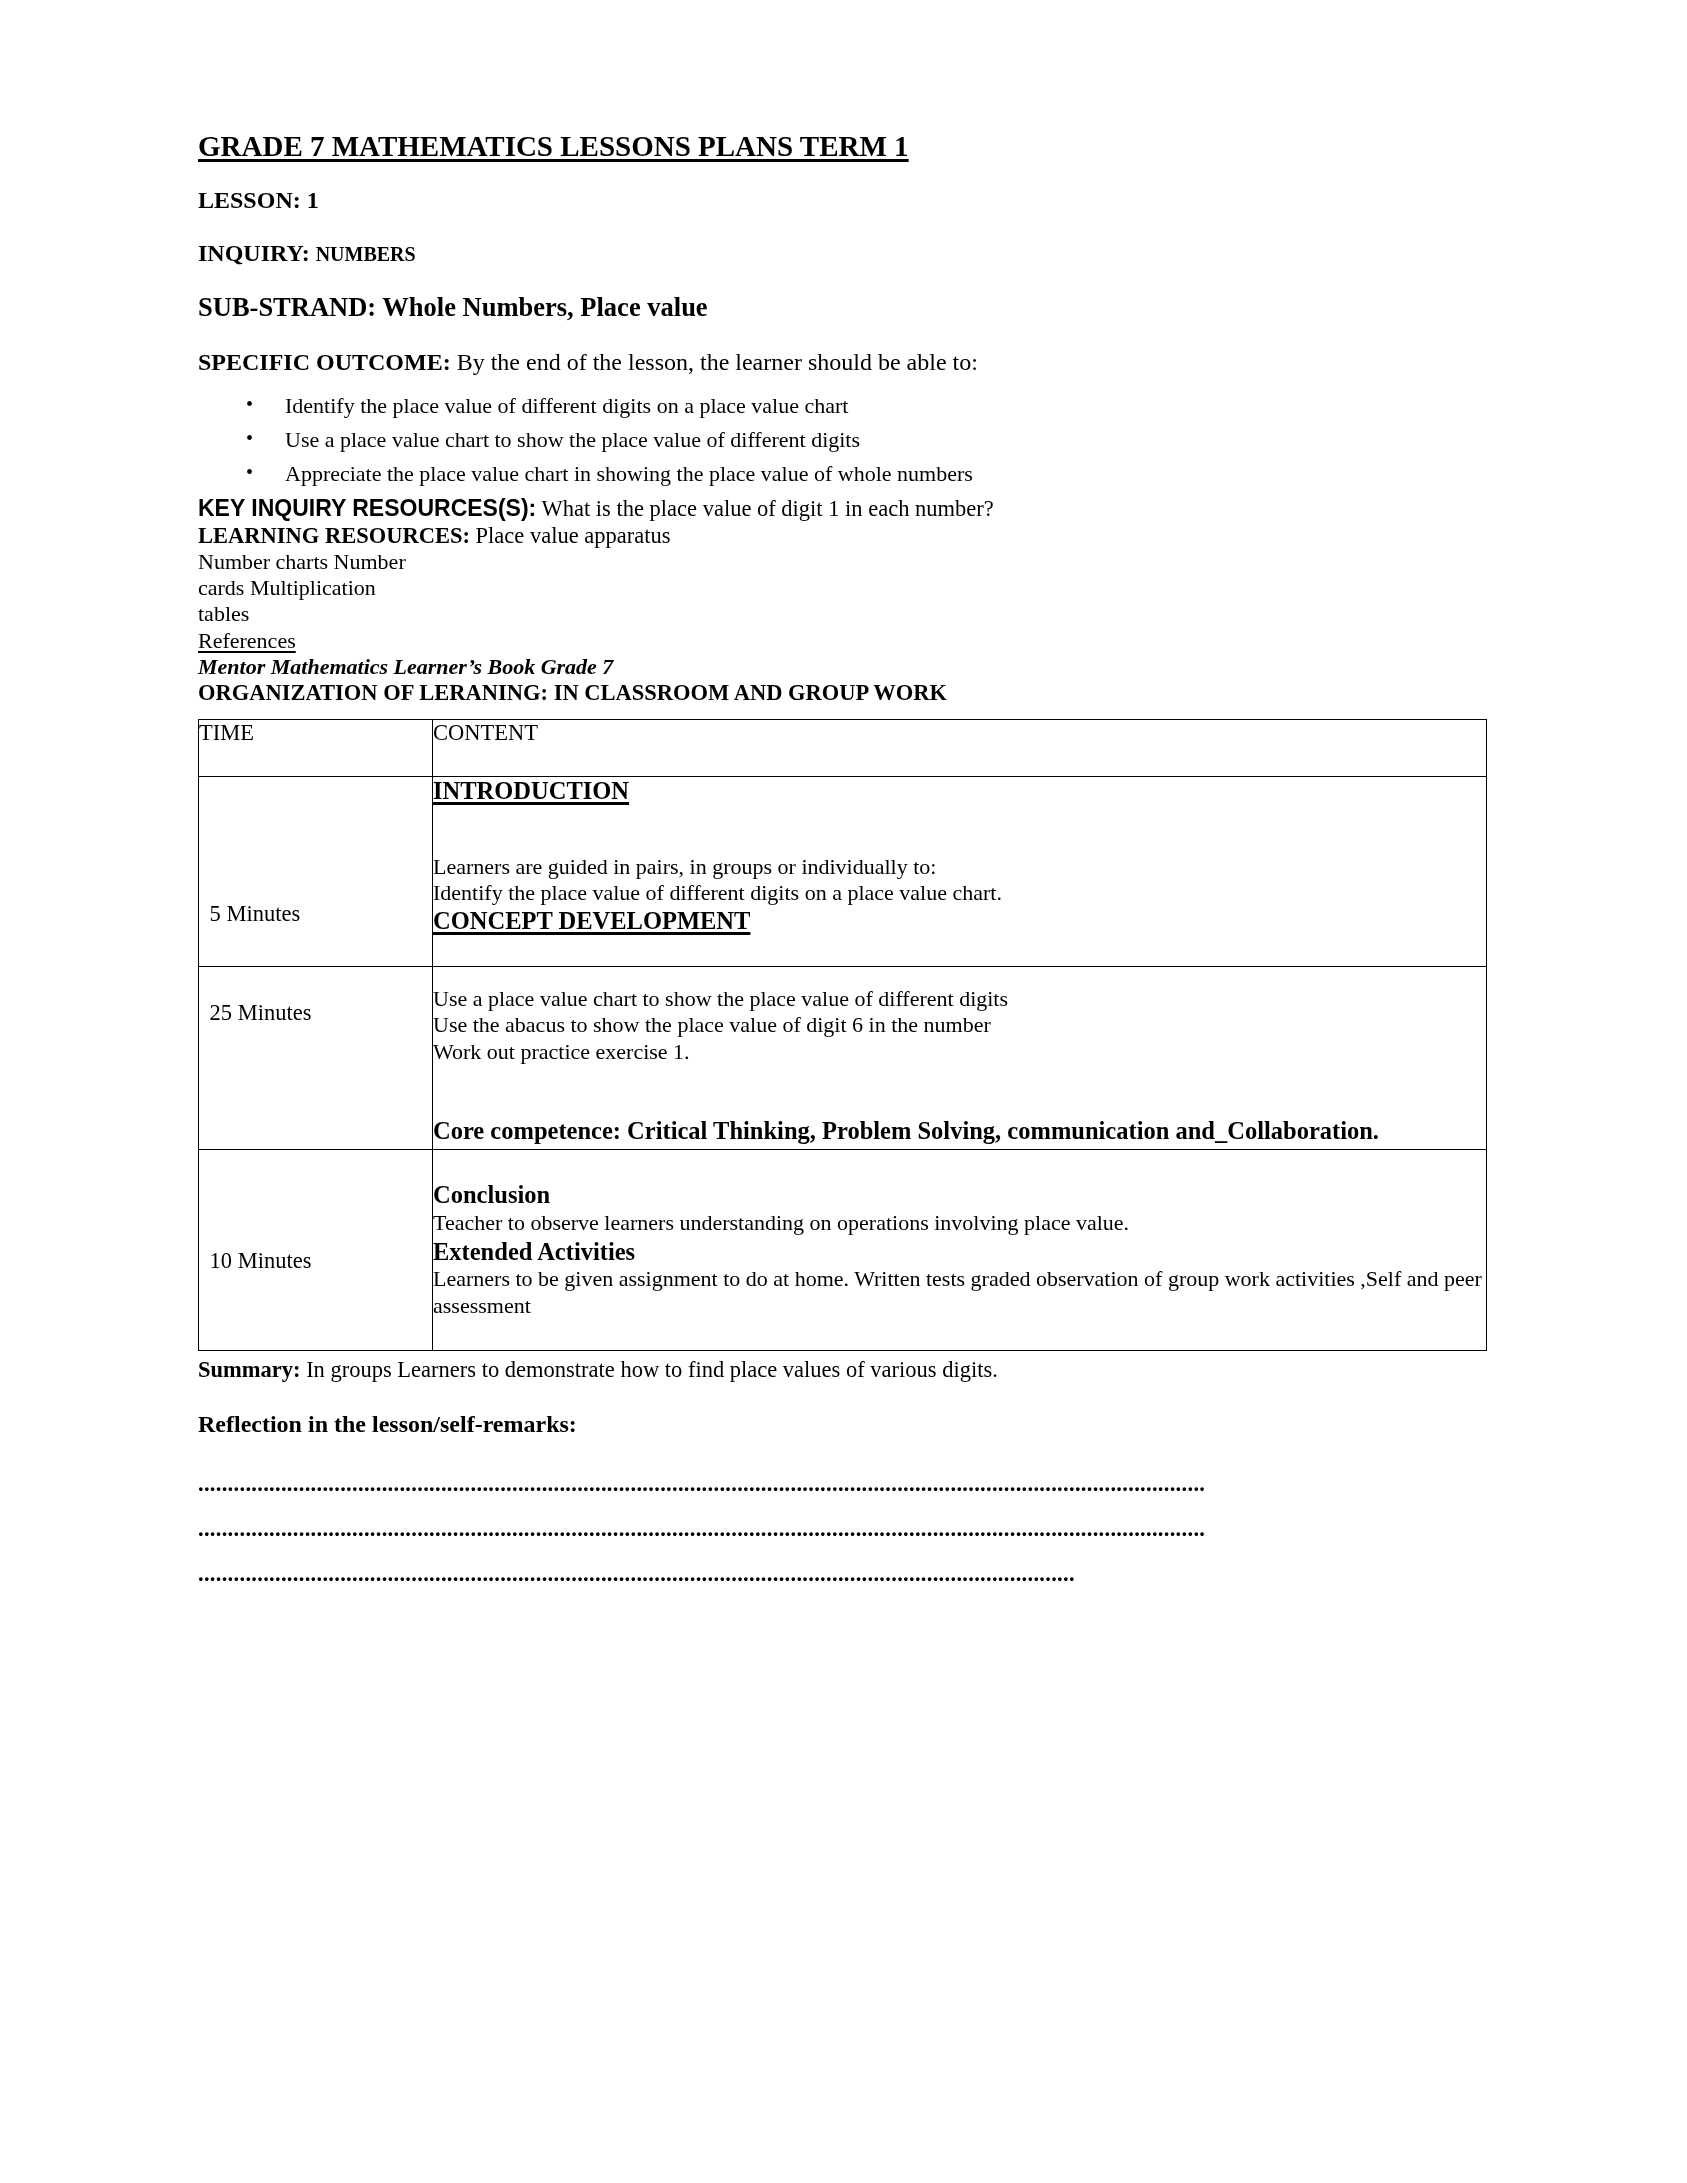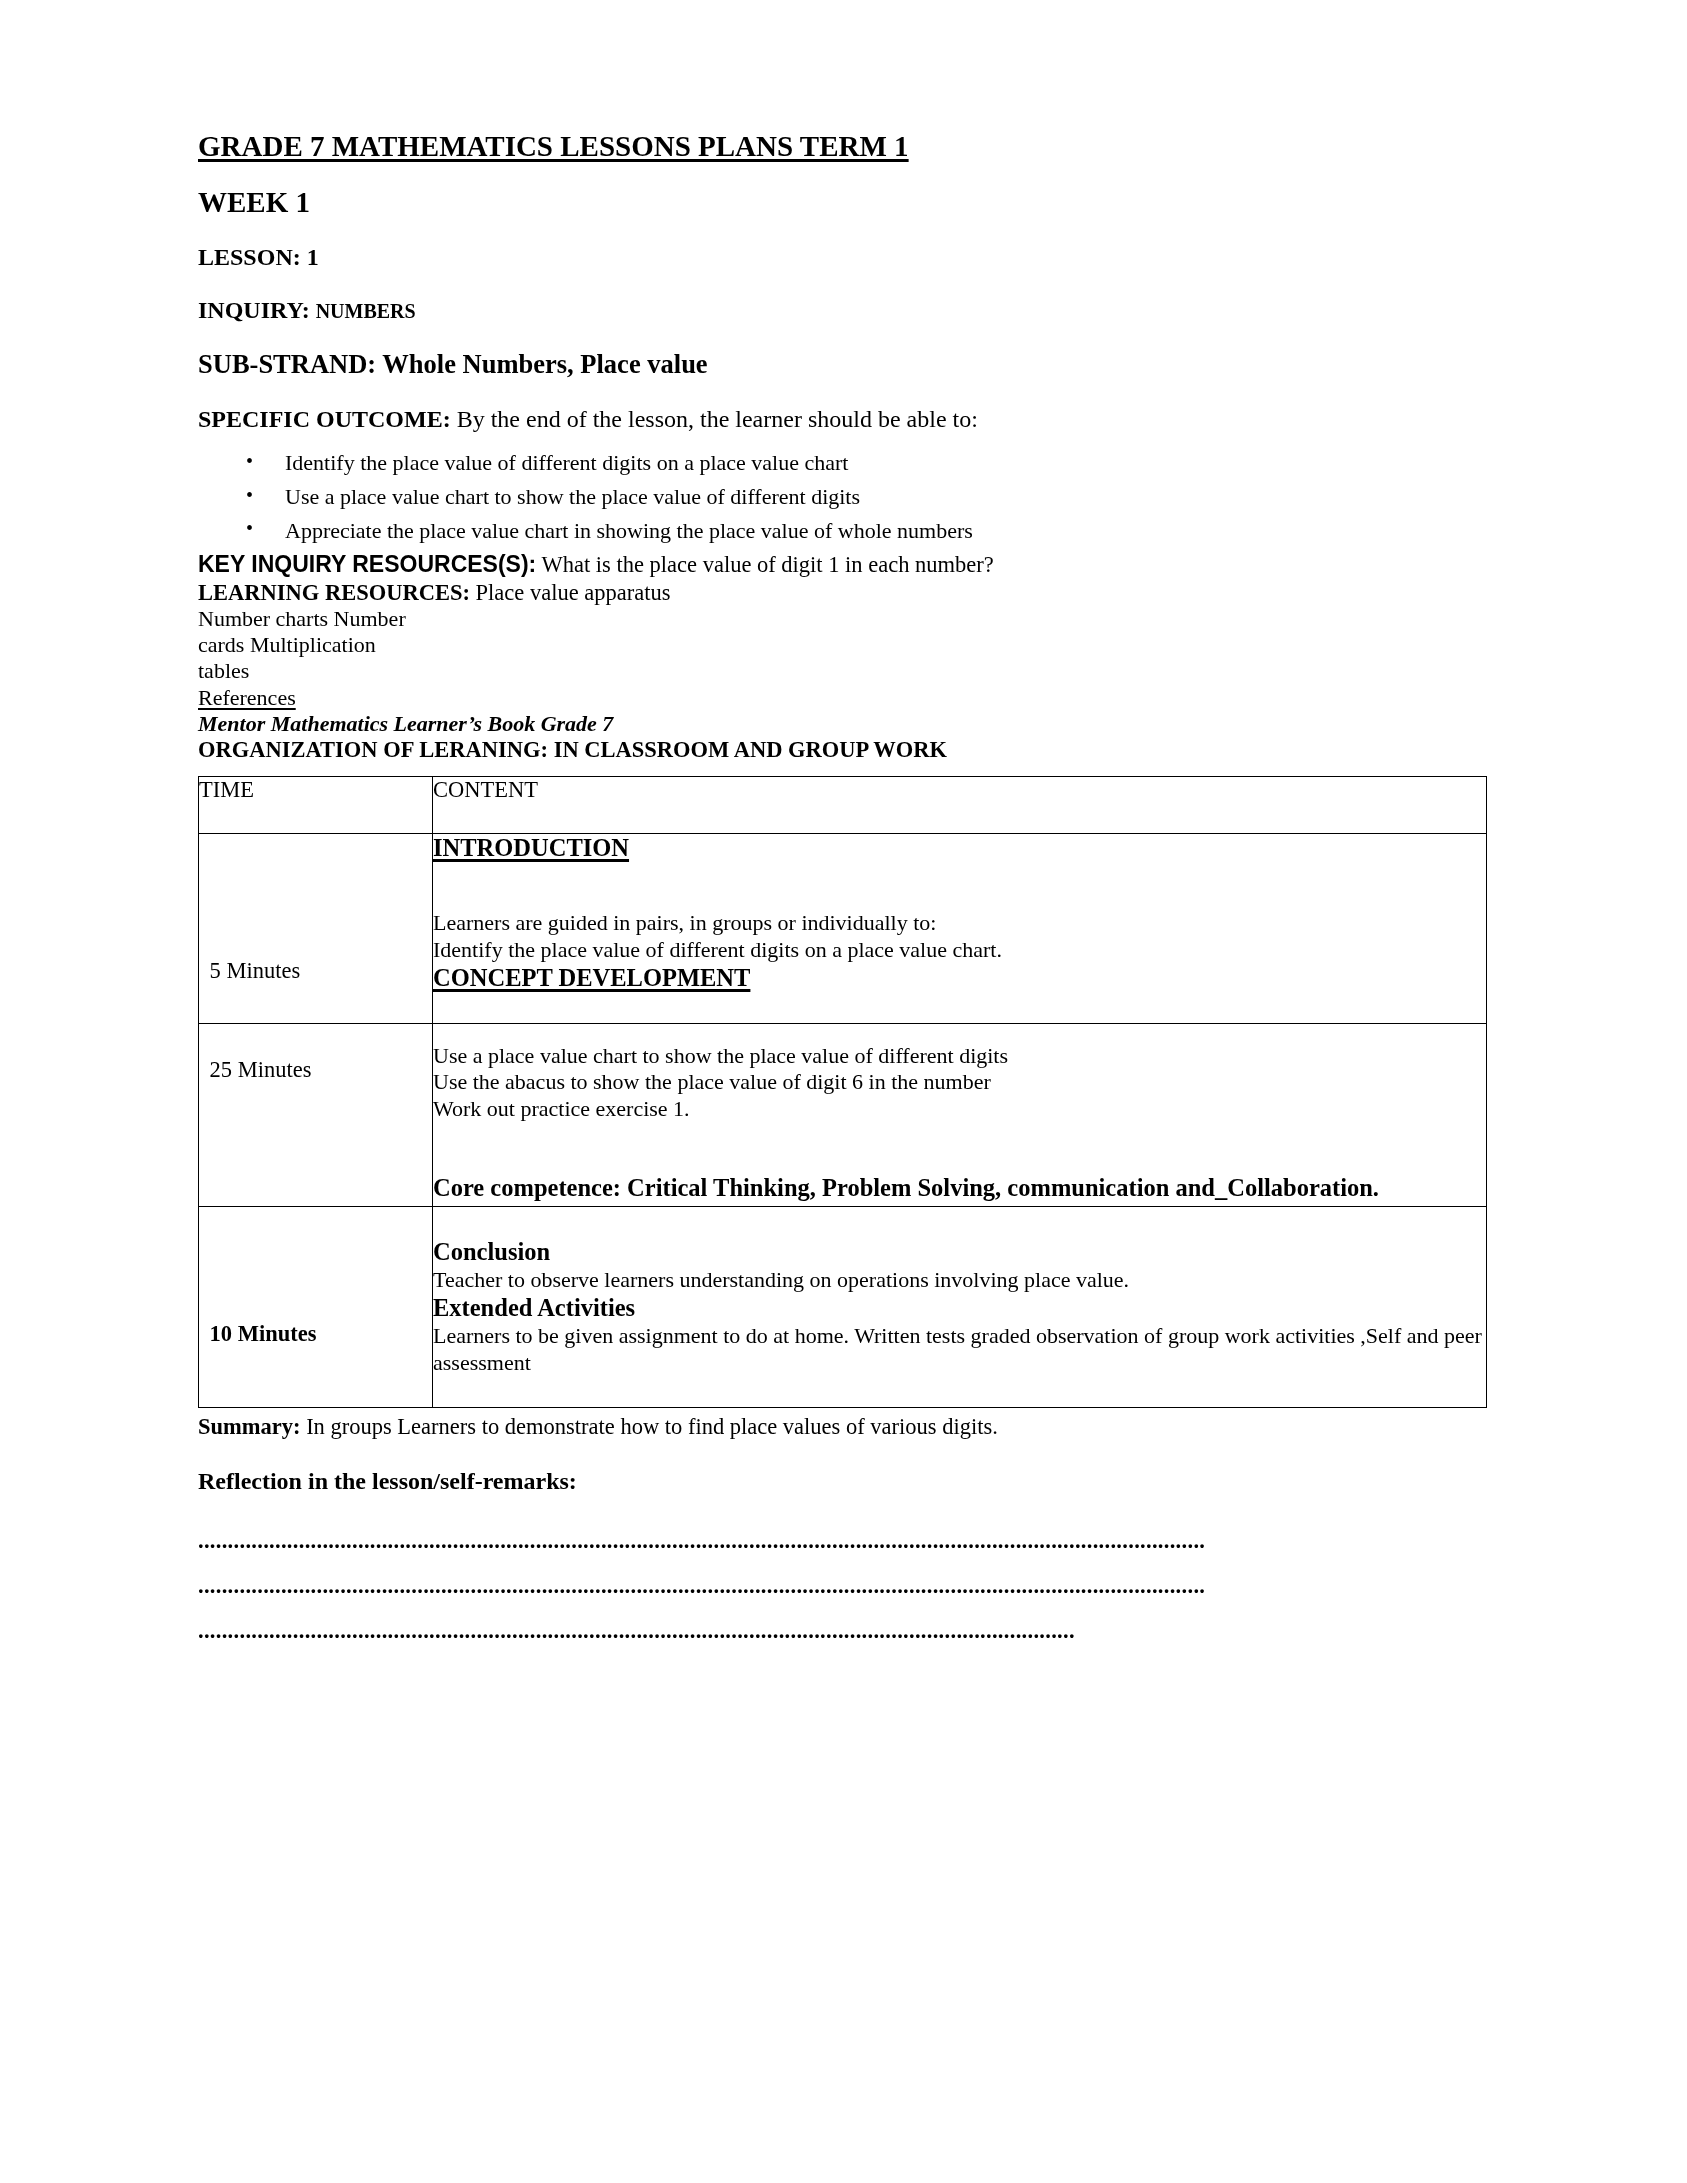"WEEK 1" div.week-heading { html: <div>WEEK 1</div> -> none }
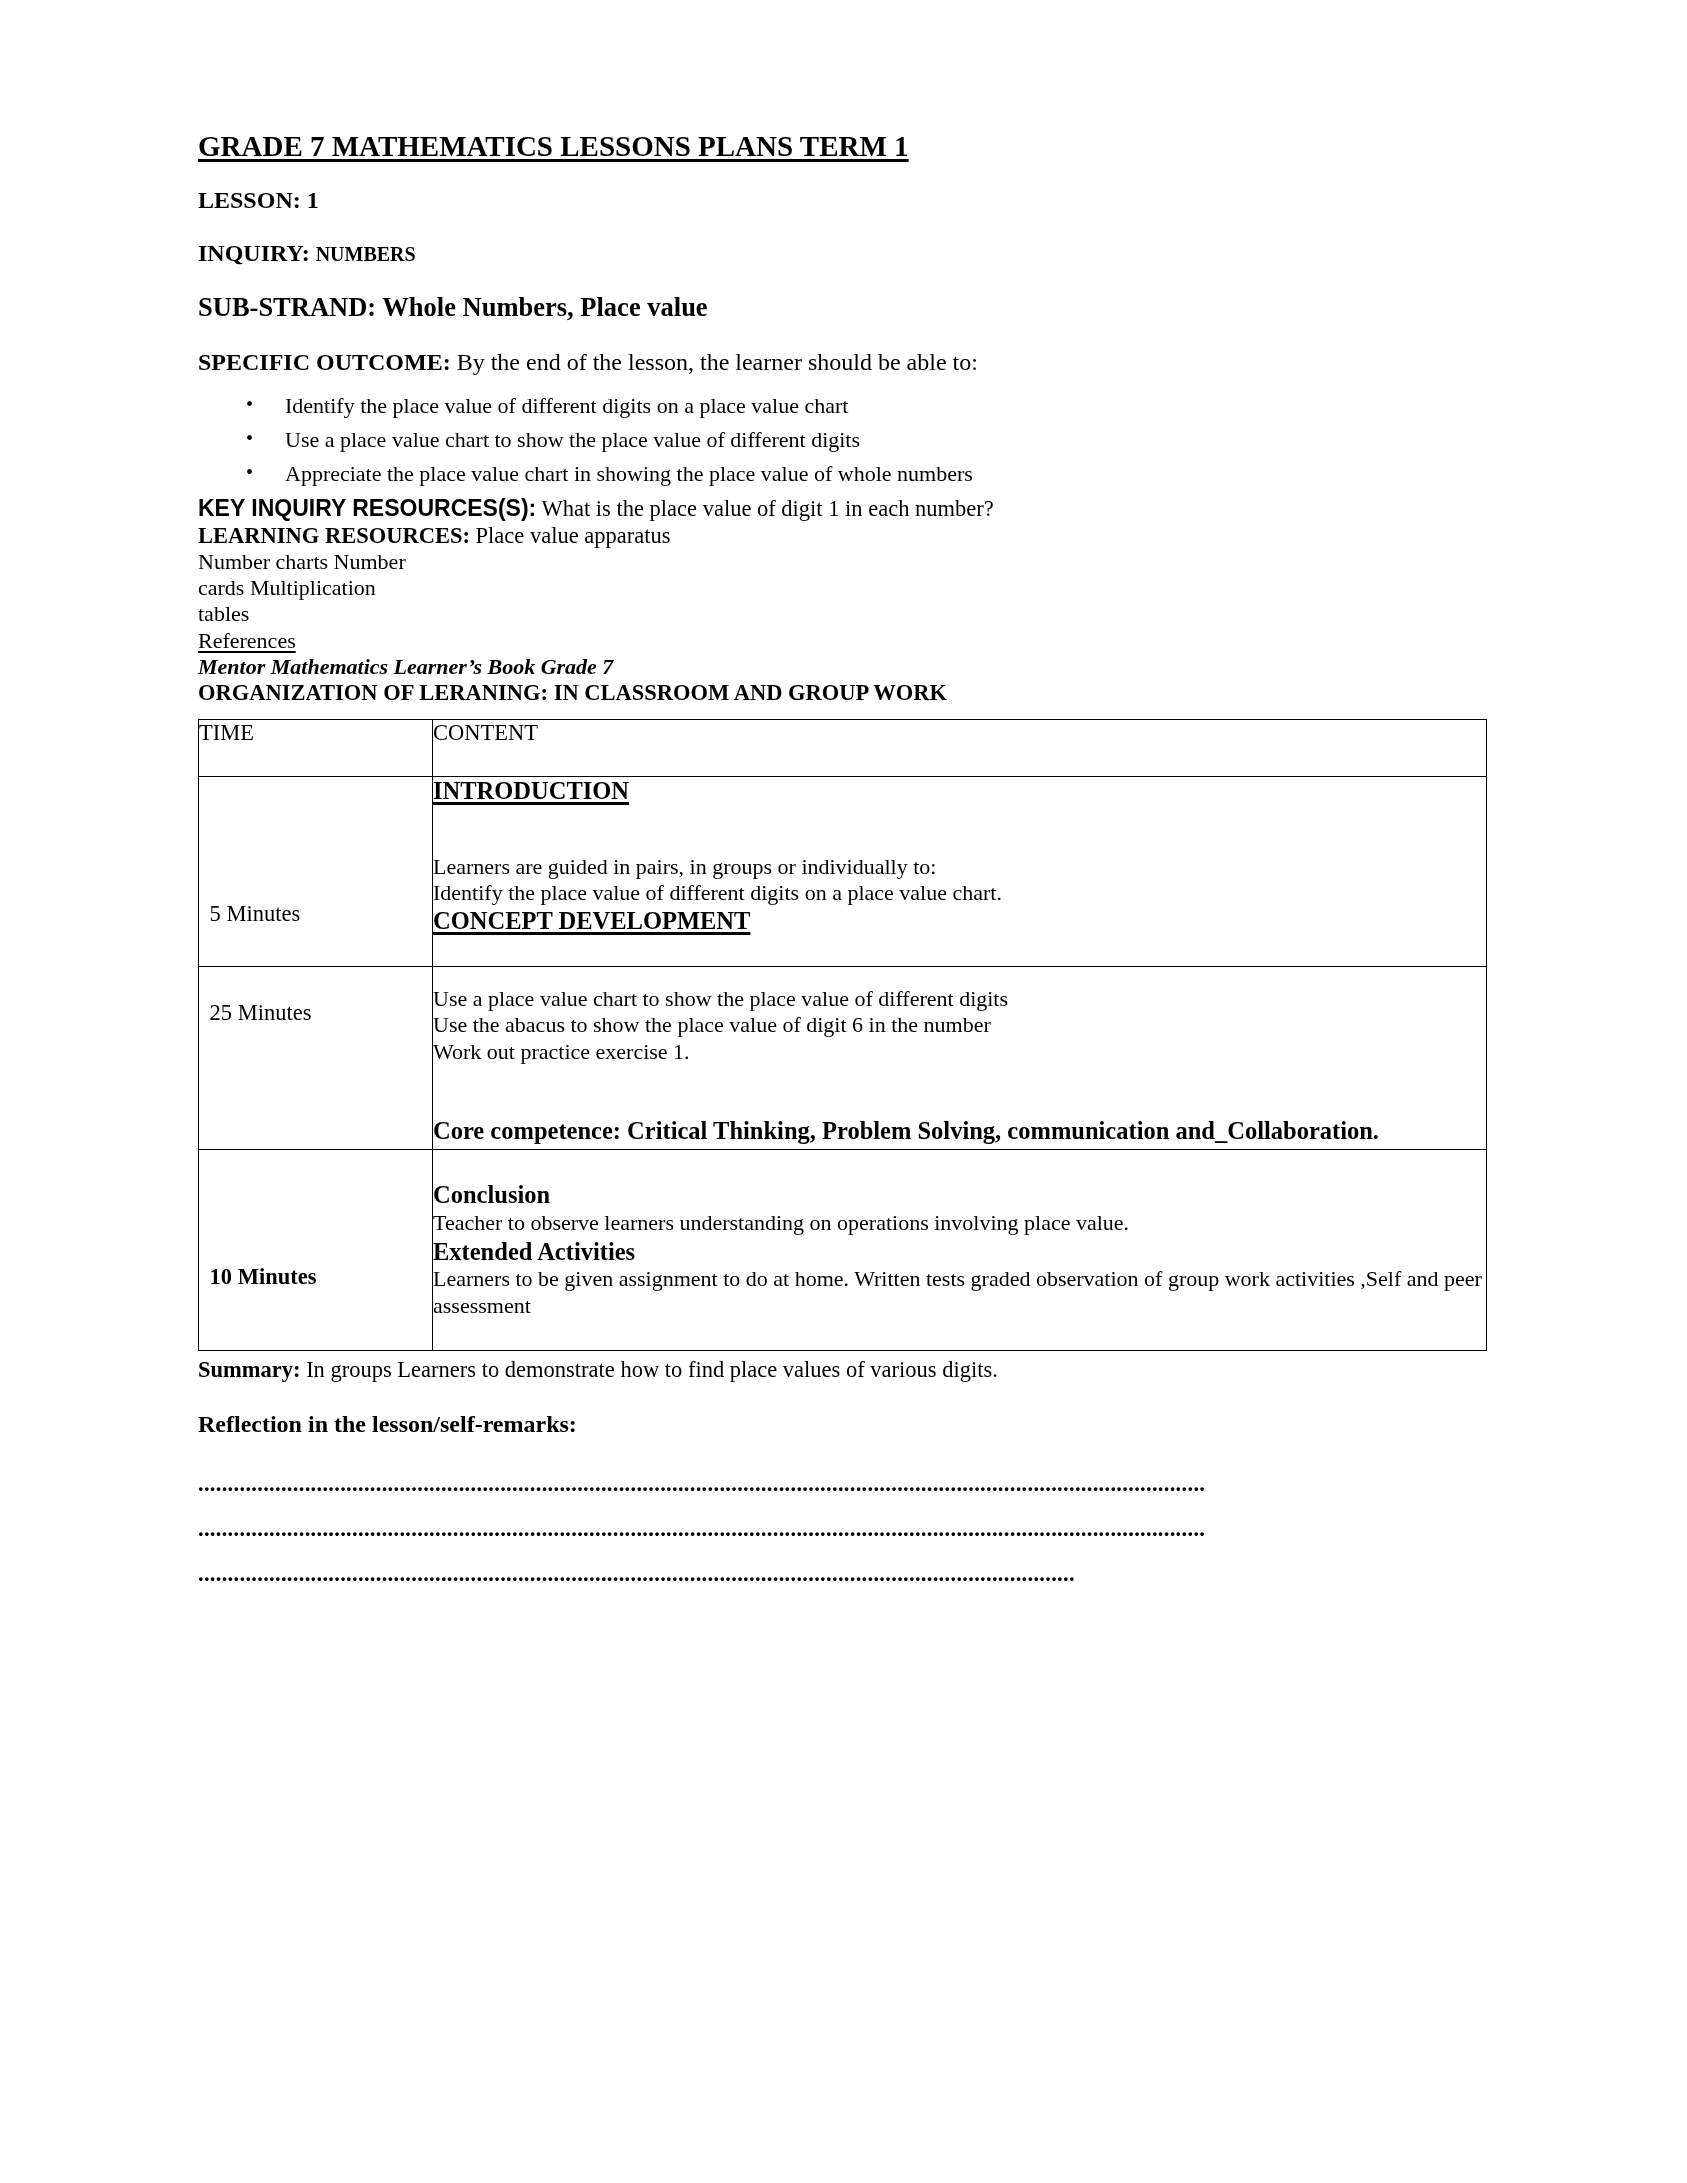"10 Minutes" div.time-label { font-weight: bold -> none; top: 113px -> 97px }
